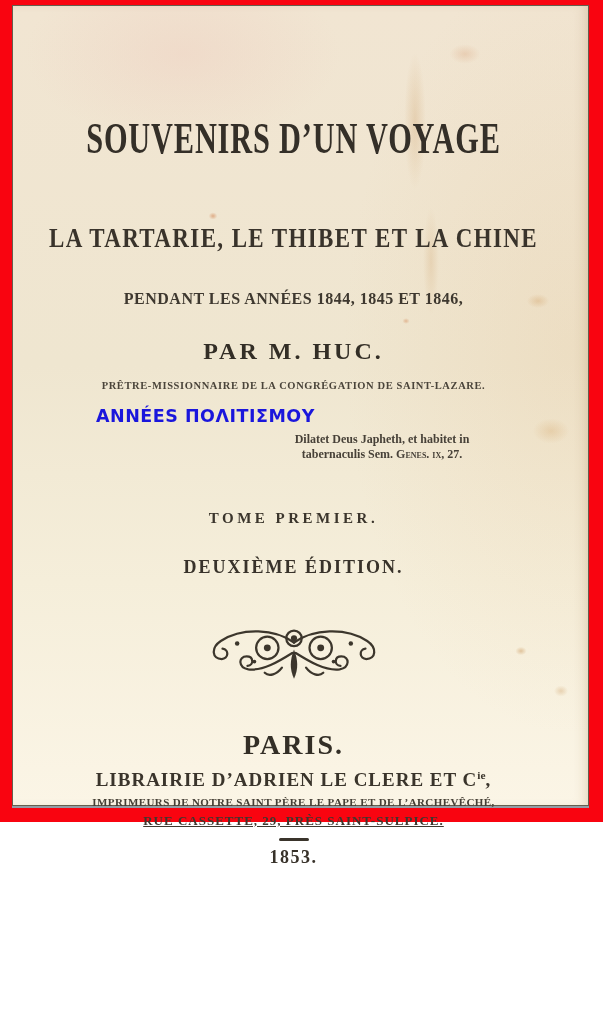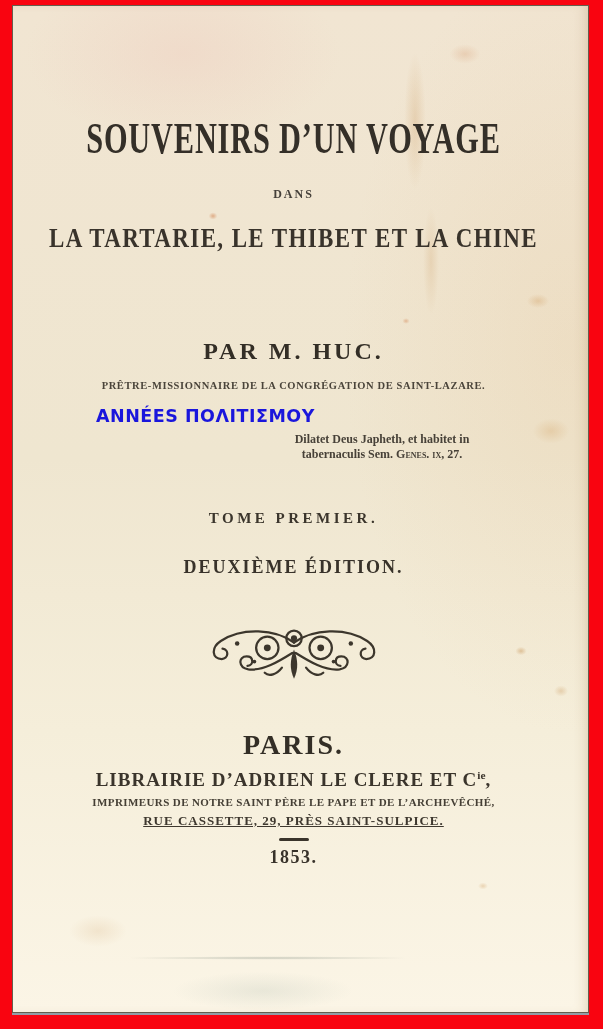"SOUVENIRS D’UN VOYAGE" .frame { height: 1029px -> 822px }
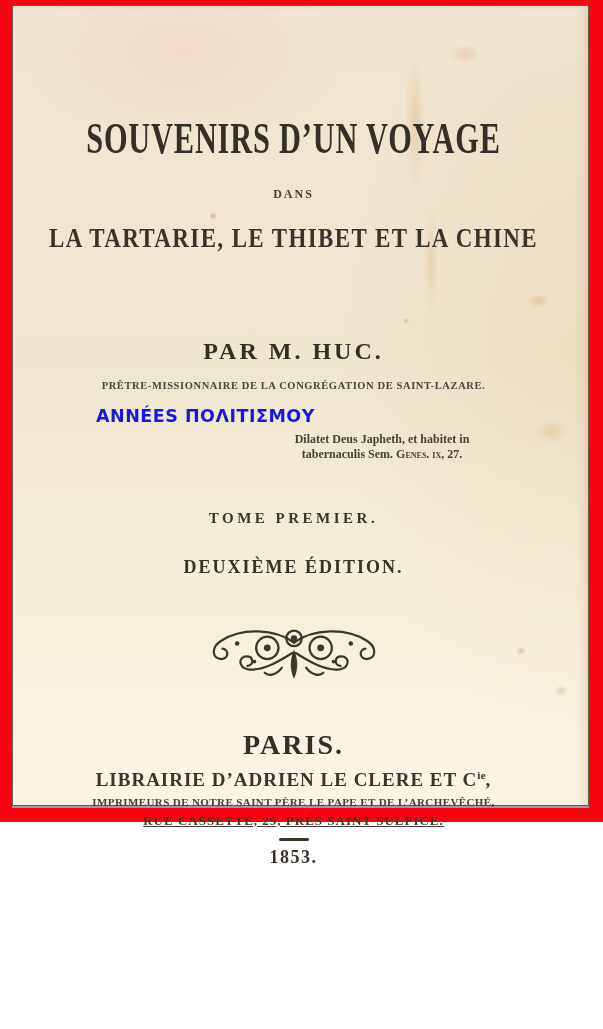"DANS" div.line { html: <div>DANS</div> -> none }
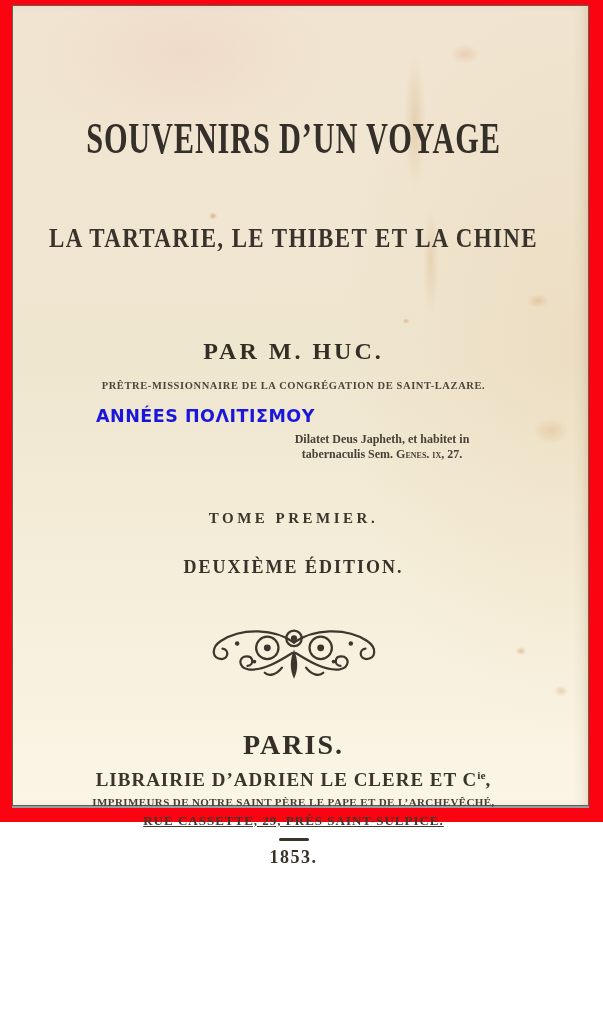"PENDANT LES ANNÉES 1844, 1845" div.line { html: none -> <div>PENDANT LES ANNÉES 1844, 1845 ET 1846,</div> }
